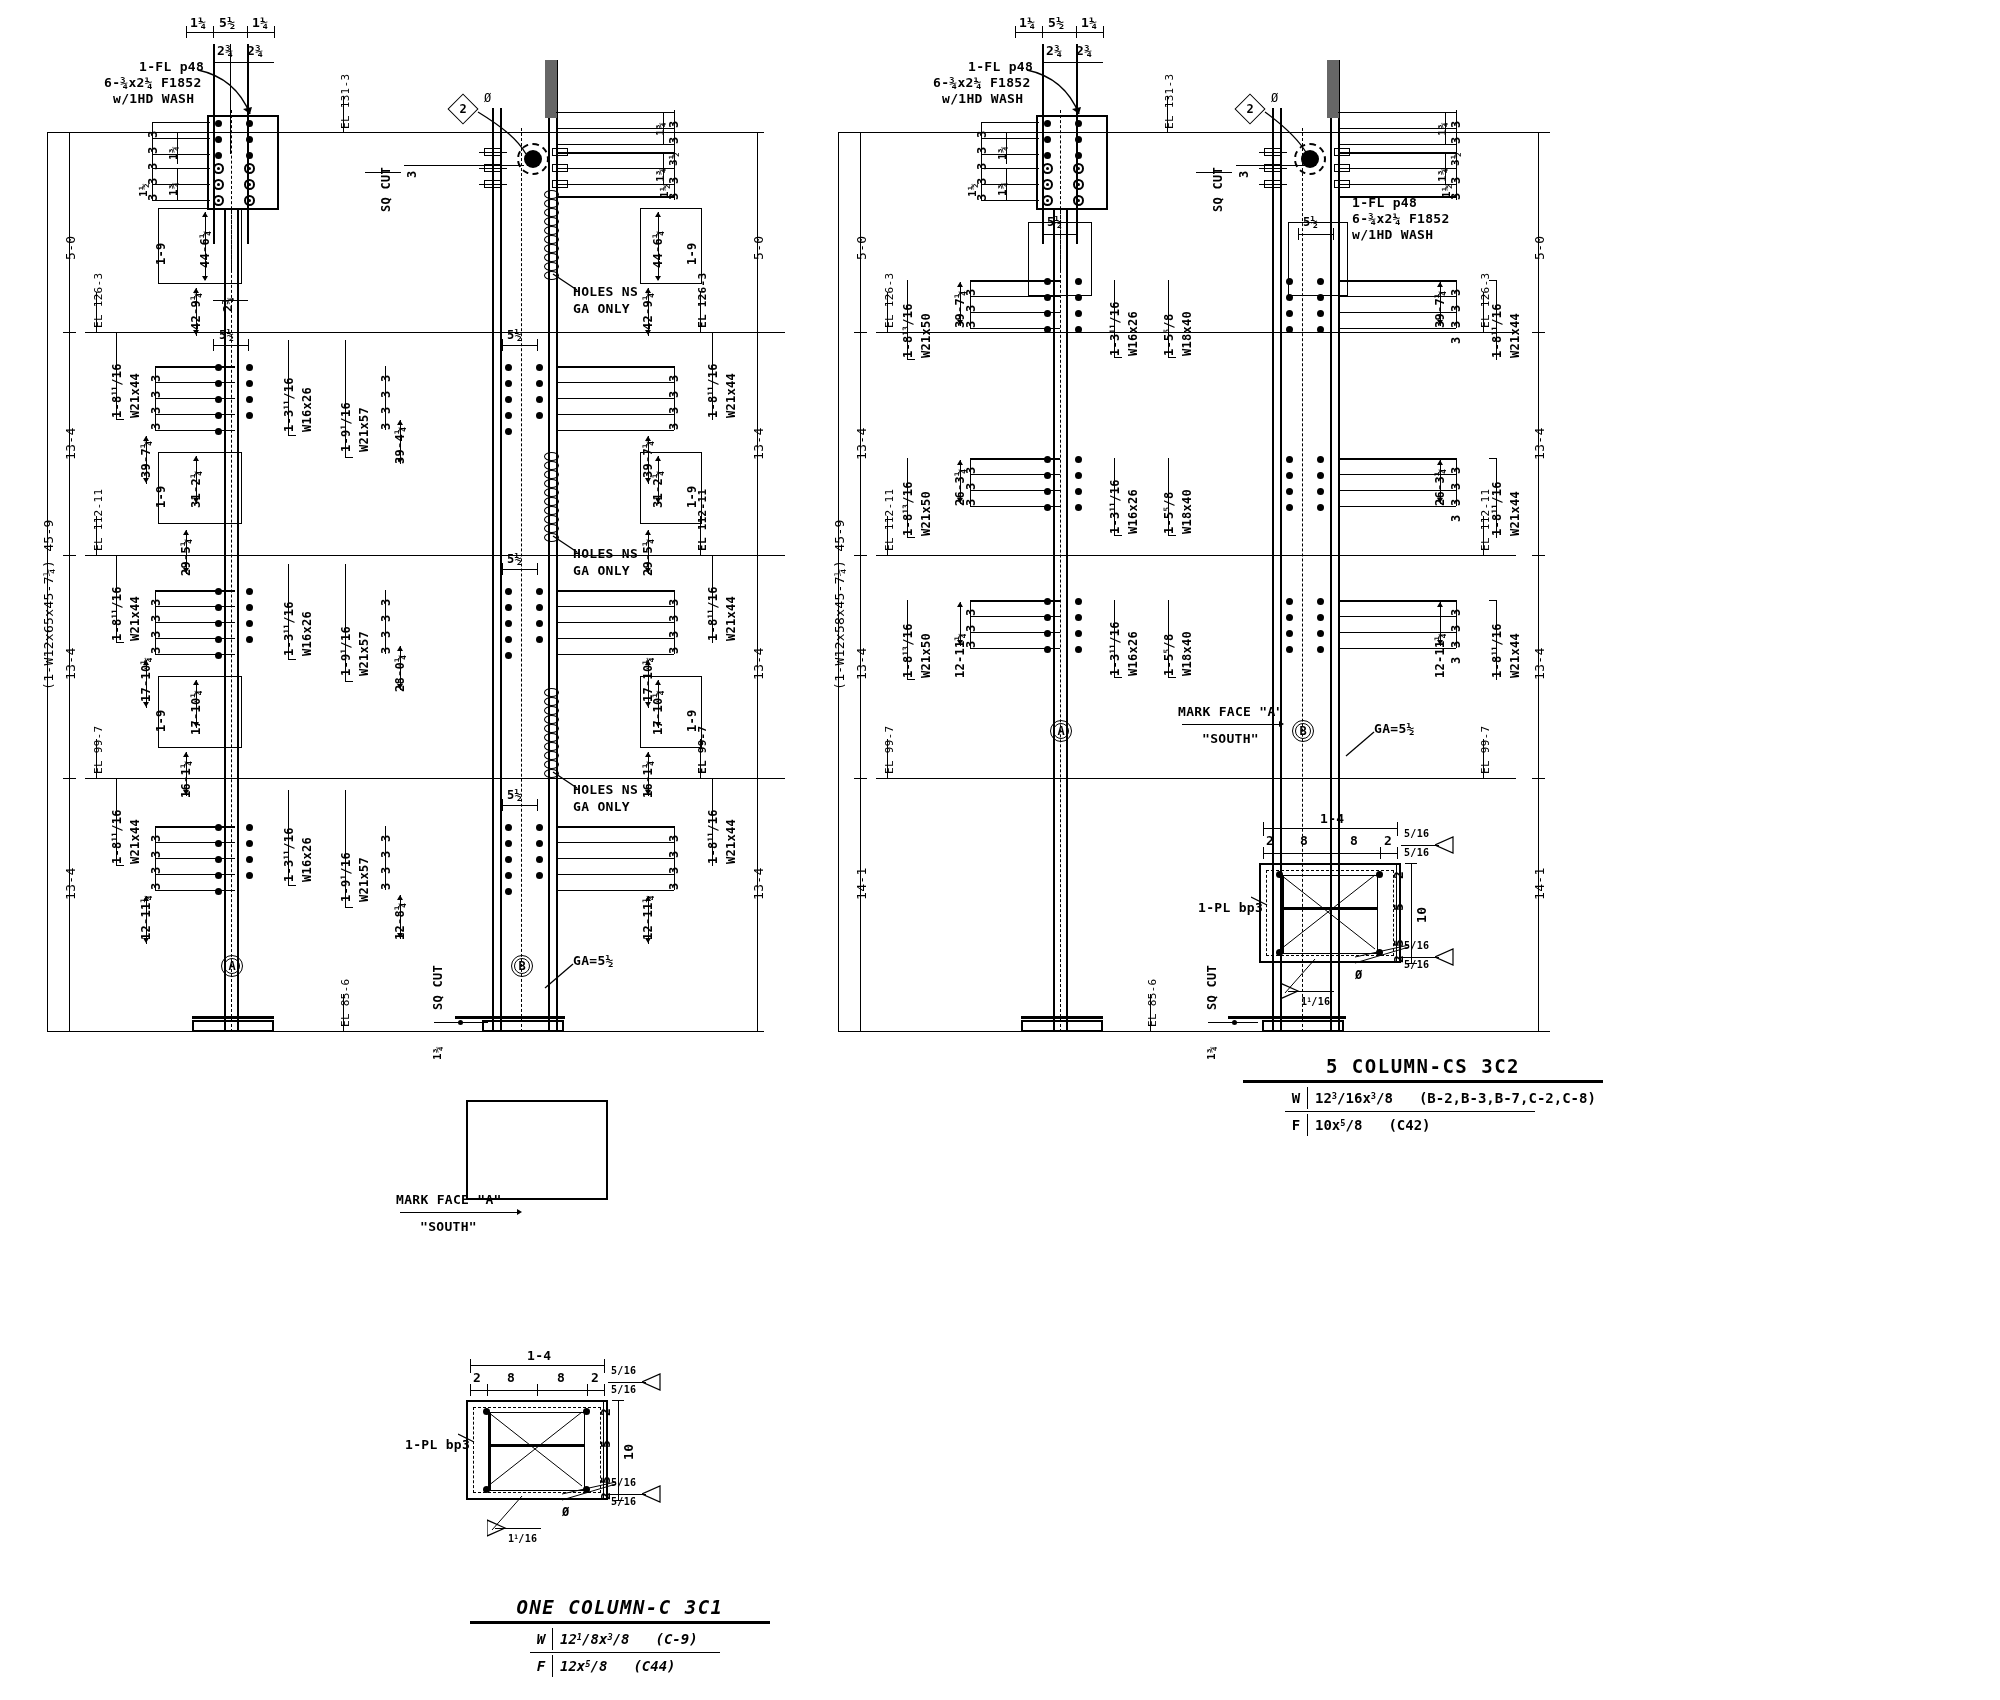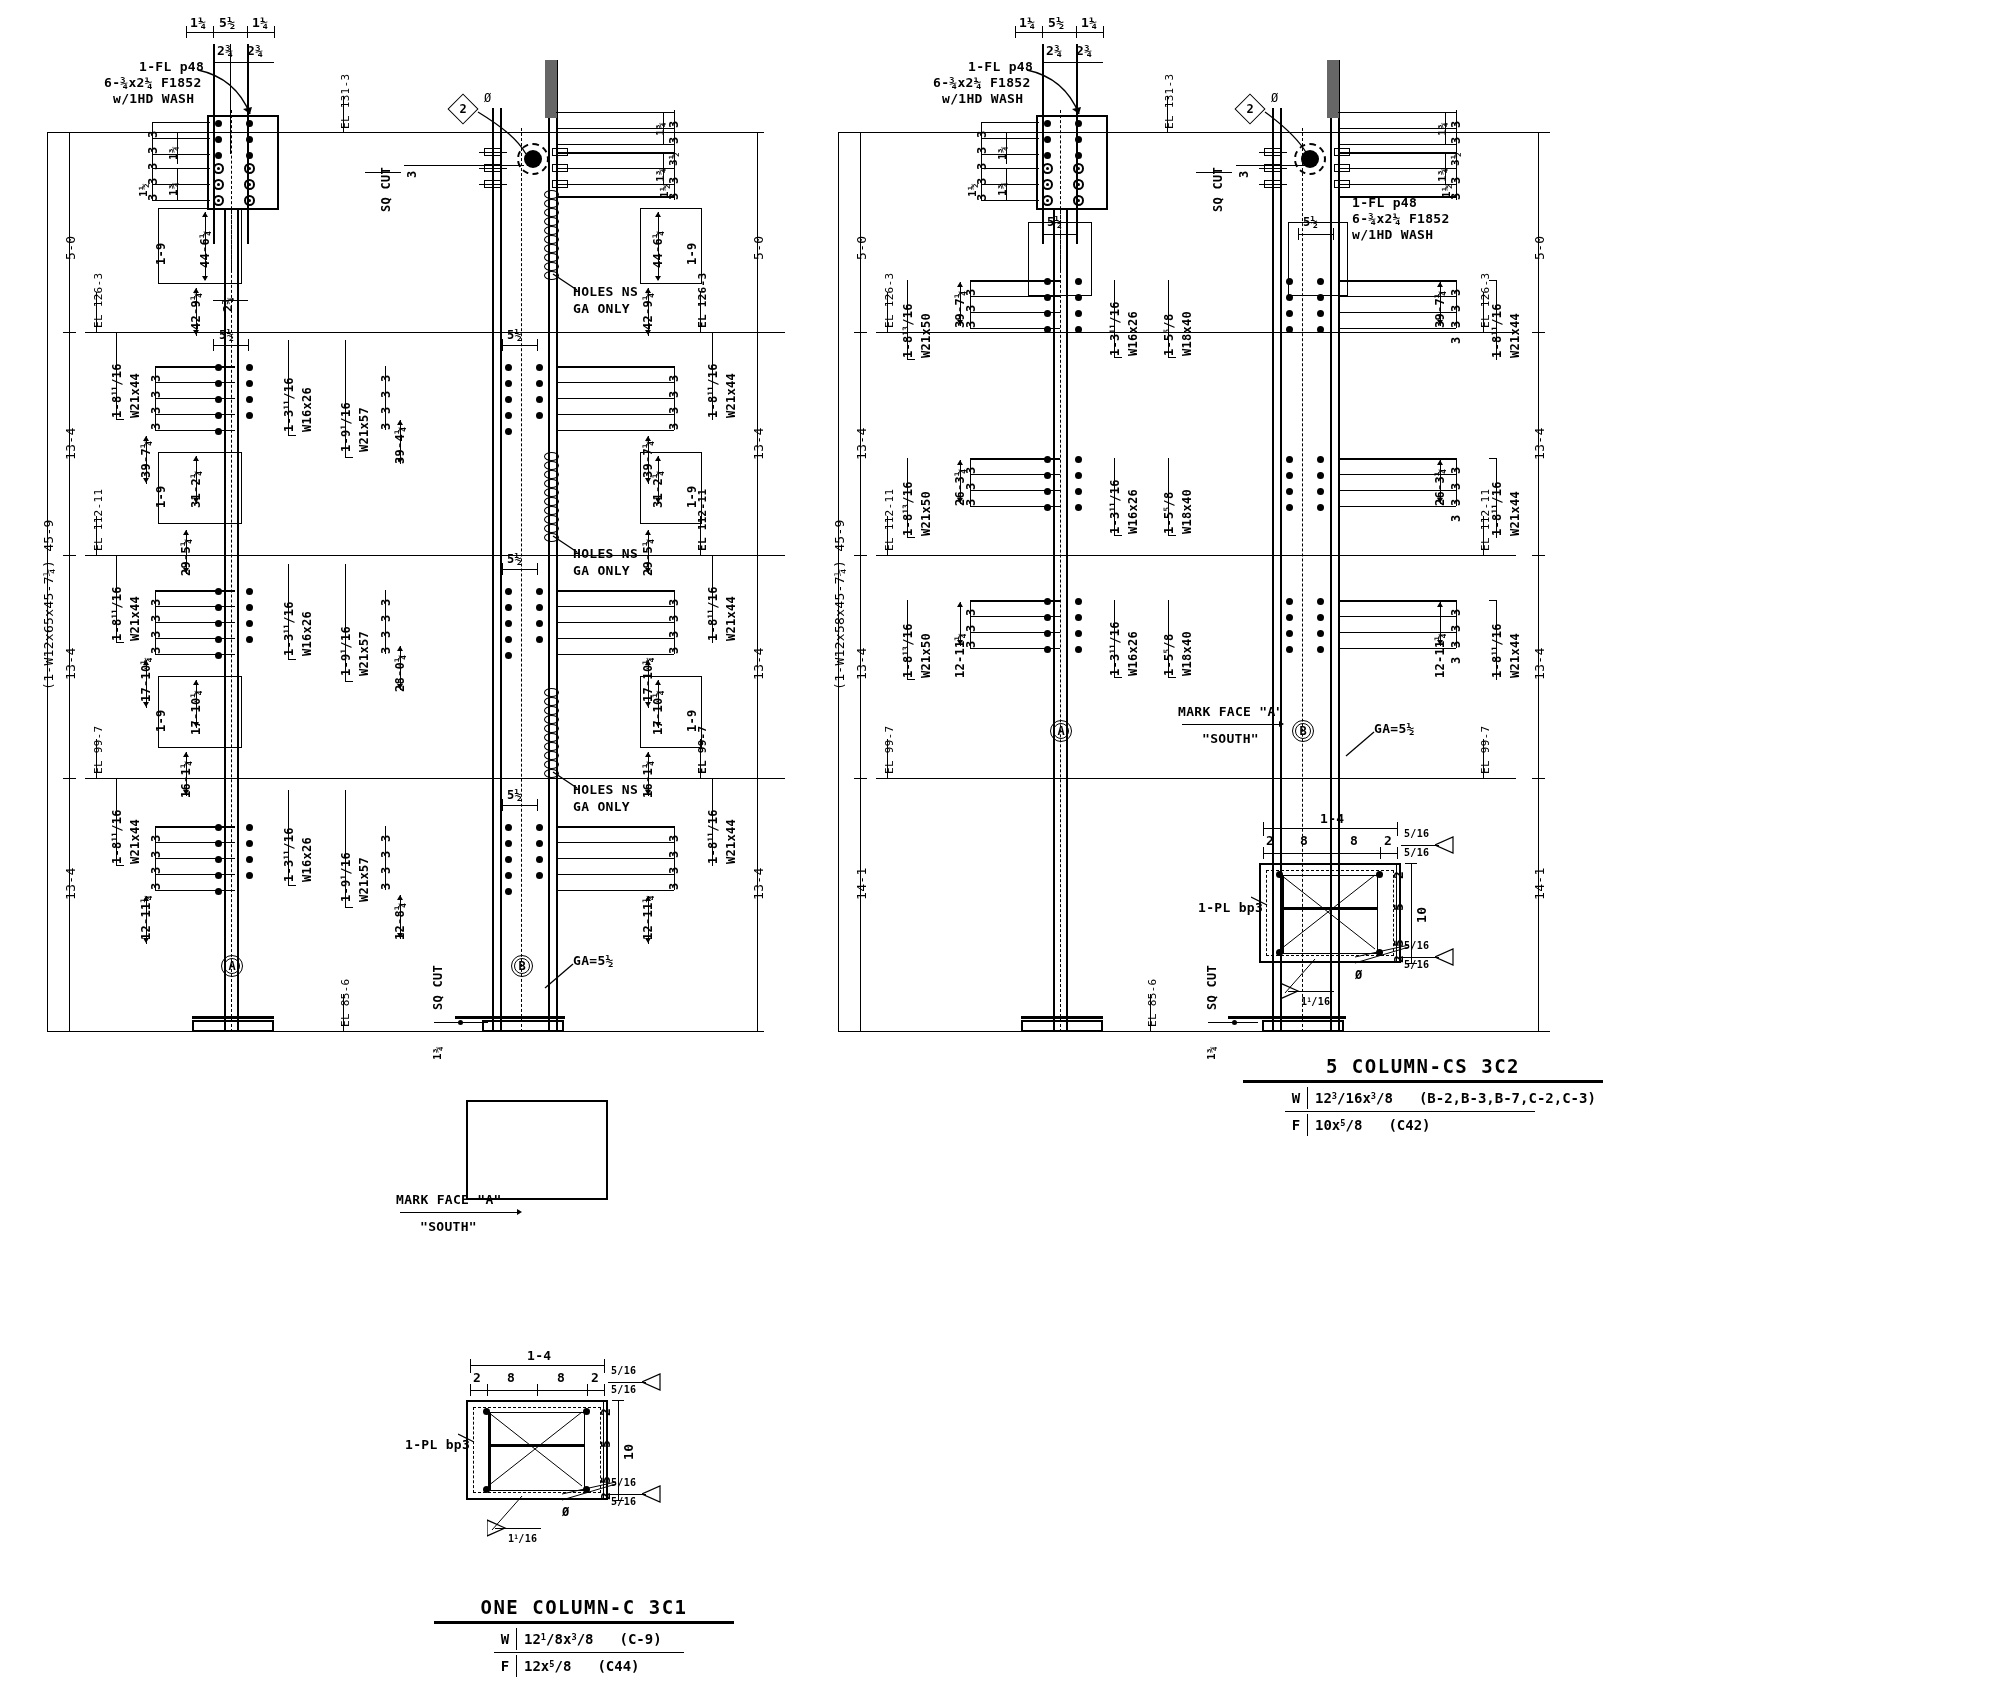"(B-2,B-3,B-7,C-2,C-3)" div.nt { text: B-2,B-3,B-7,C-2,C-3 -> B-2,B-3,B-7,C-2,C-8 }
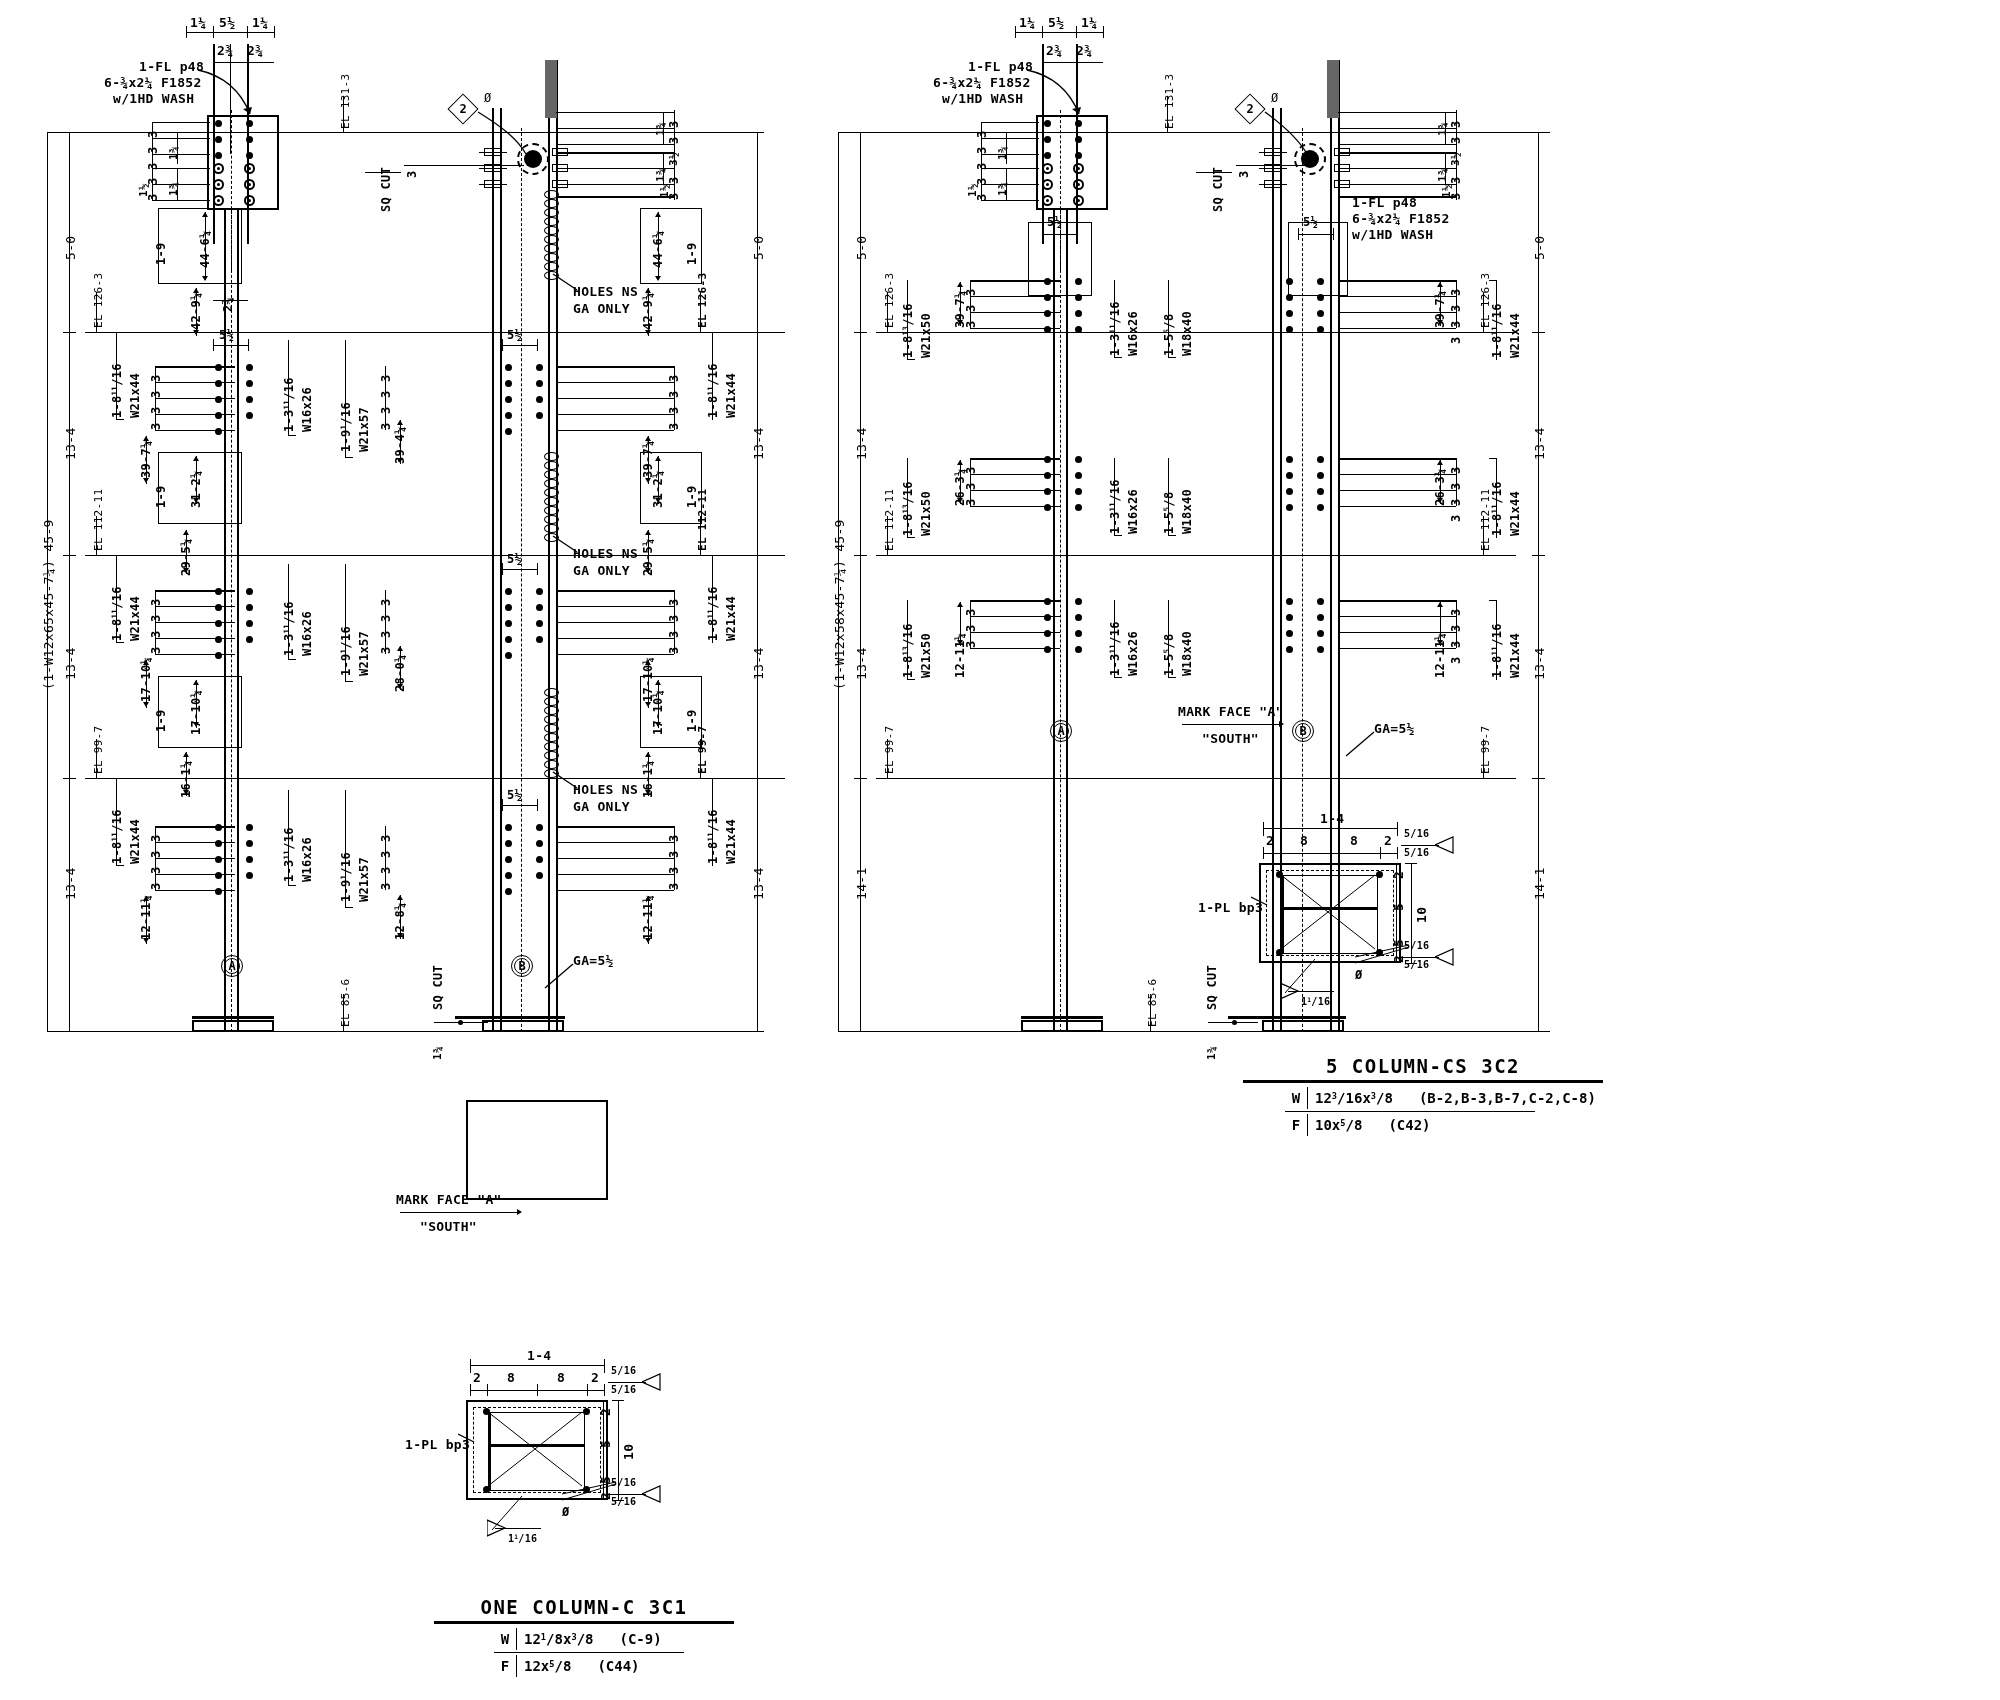"ONE COLUMN-C 3C1" div.titleblock { font-style: none -> italic; left: 434px -> 470px }
